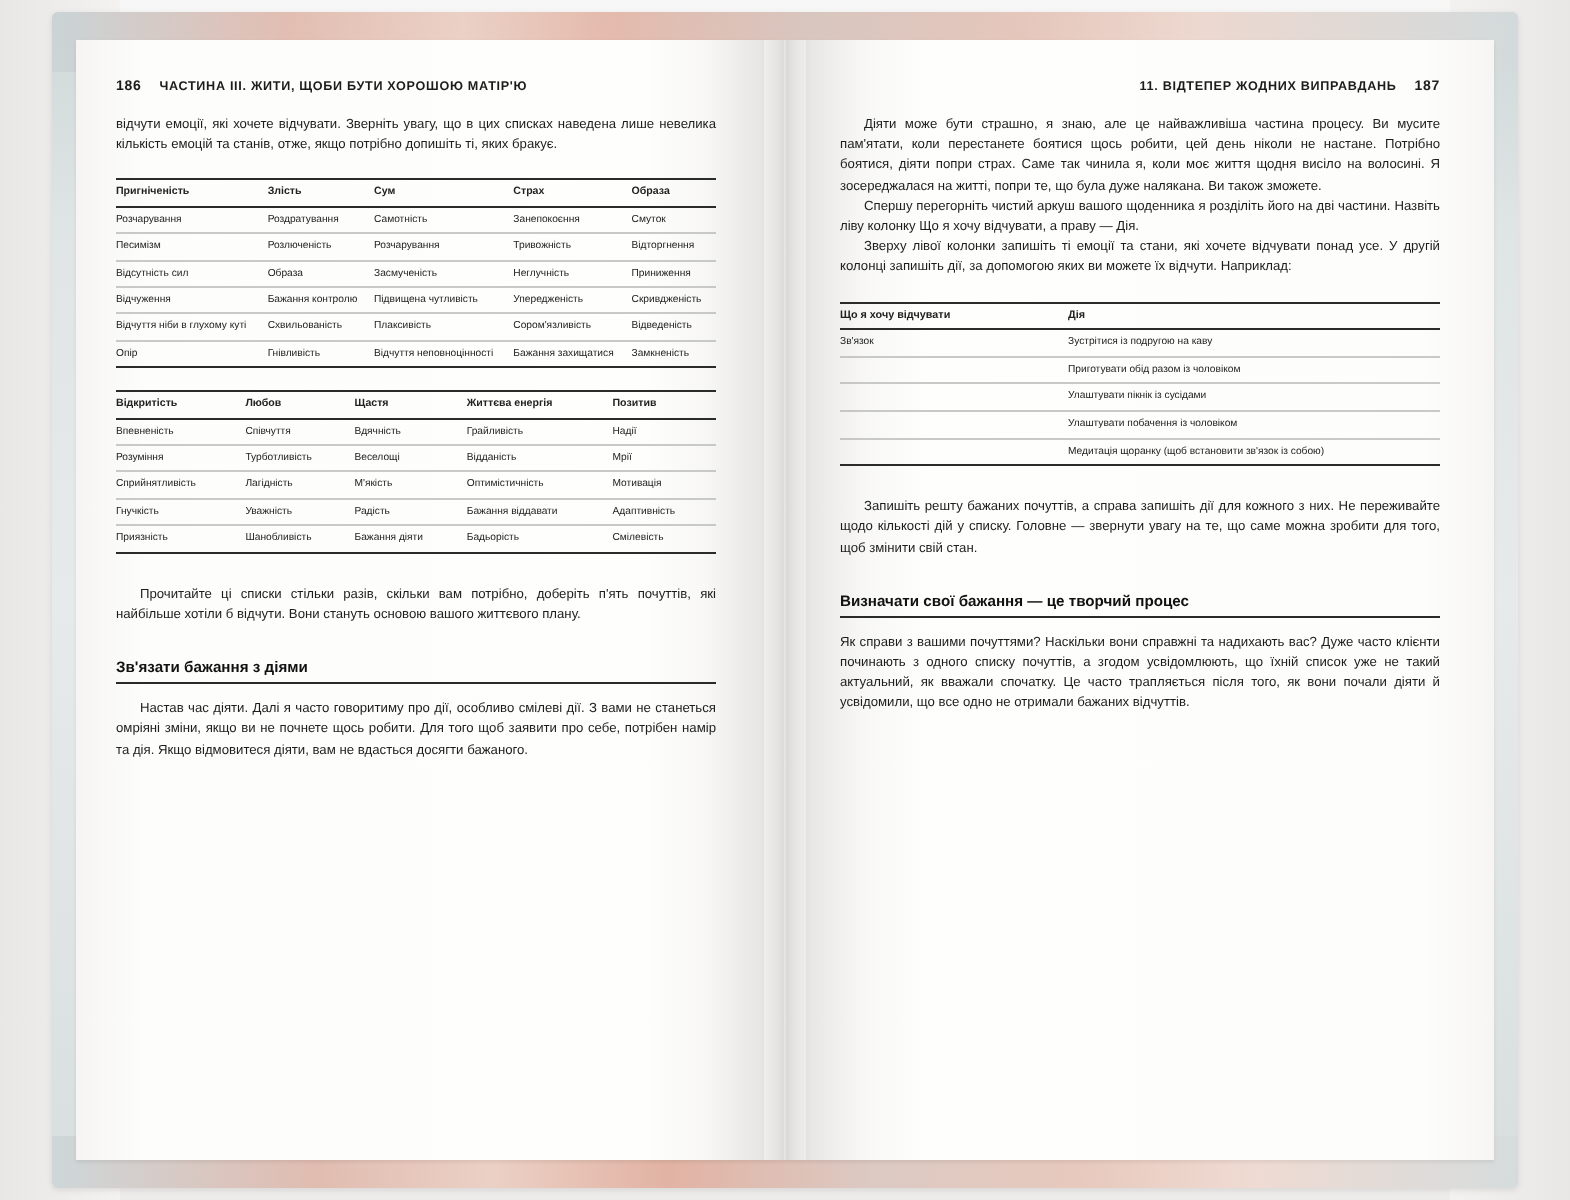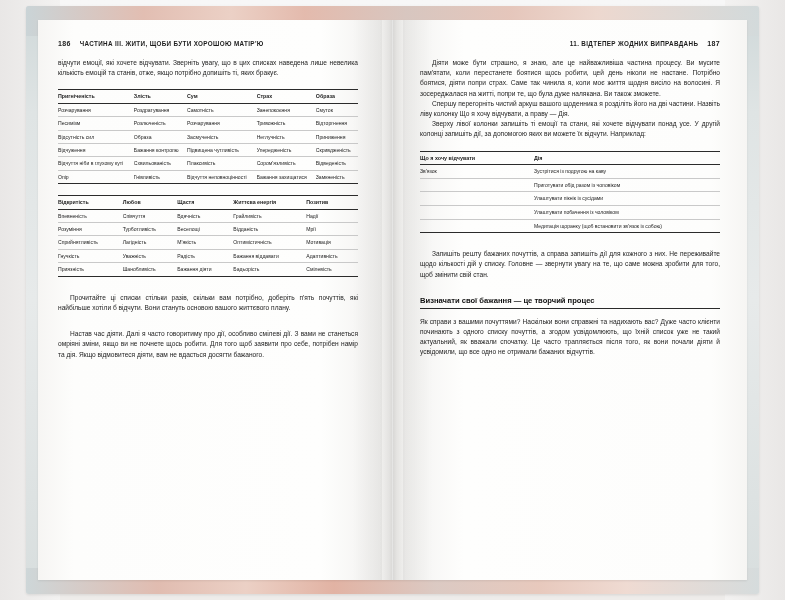"Зв'язати бажання з діями" h3.sub { html: none -> <h3>Зв'язати бажання з діями</h3> }
